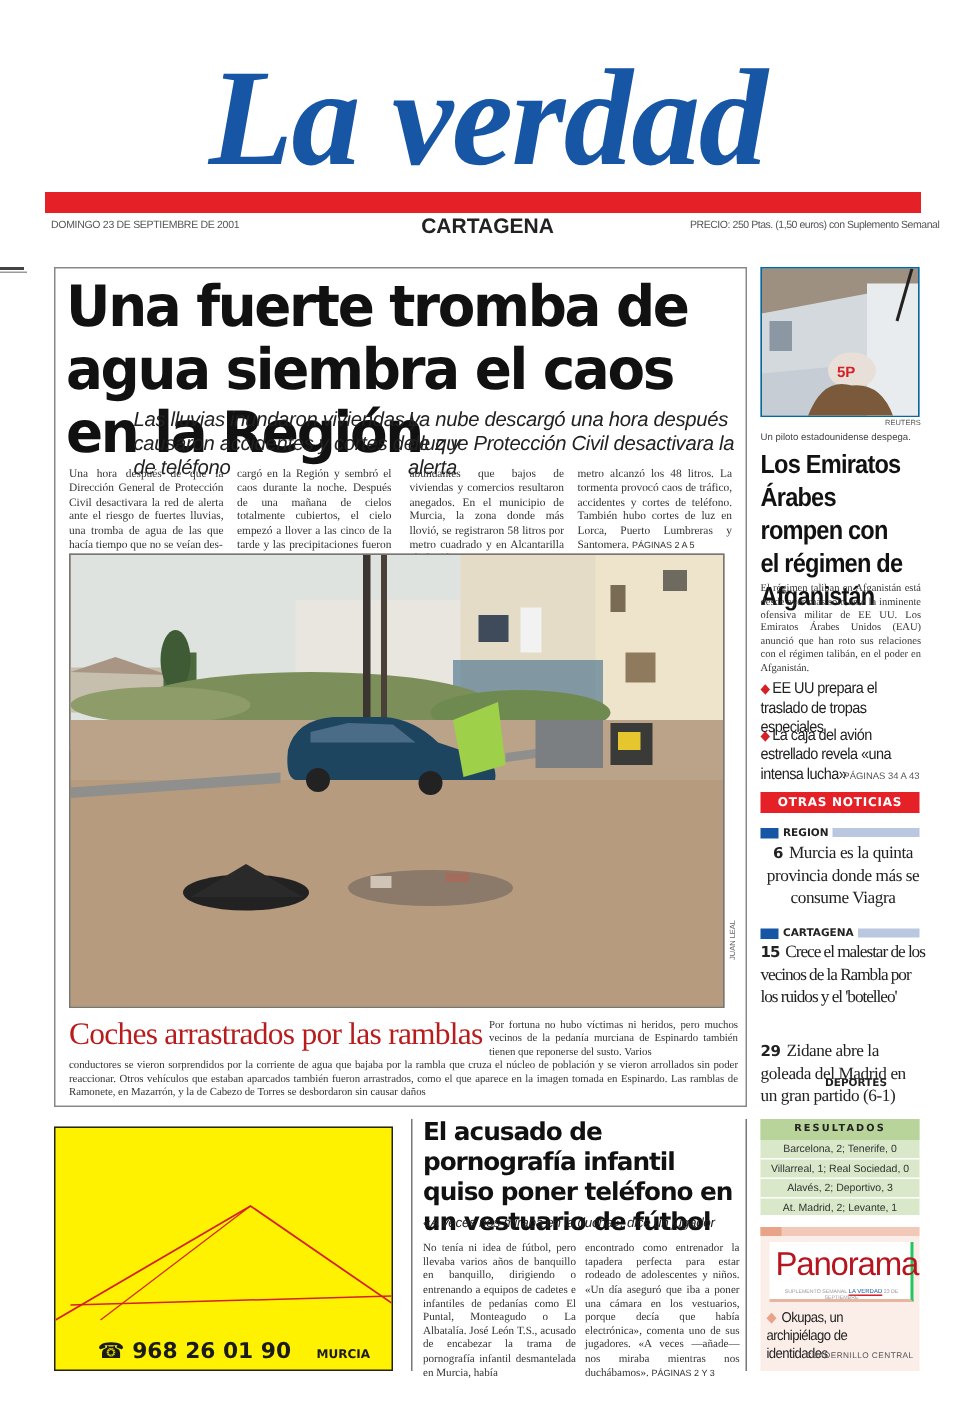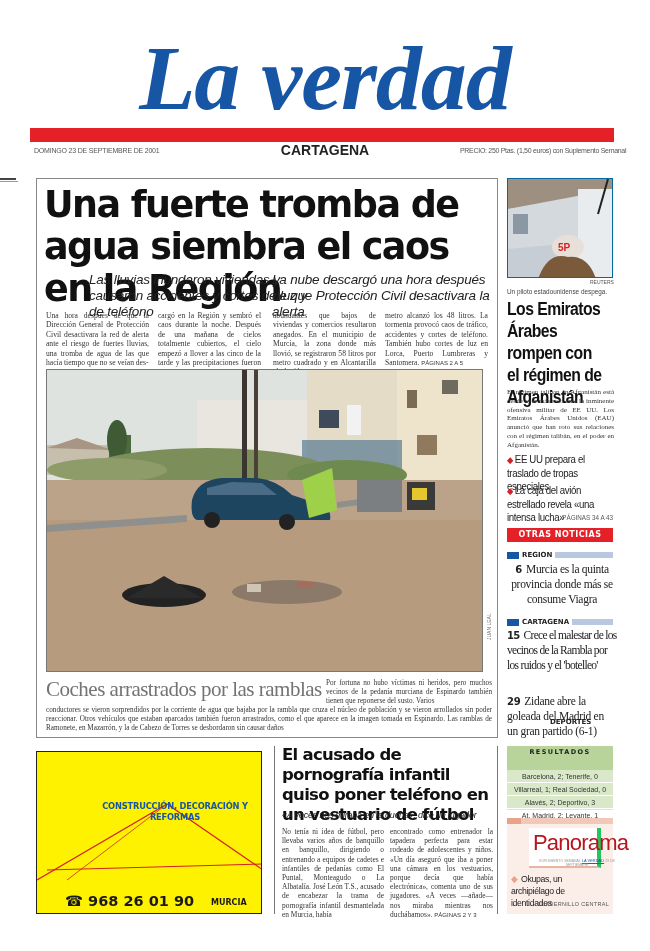"Coches arrastrados por las ramblas" .photo-caption-title { color: #737373 -> #b91c1c }
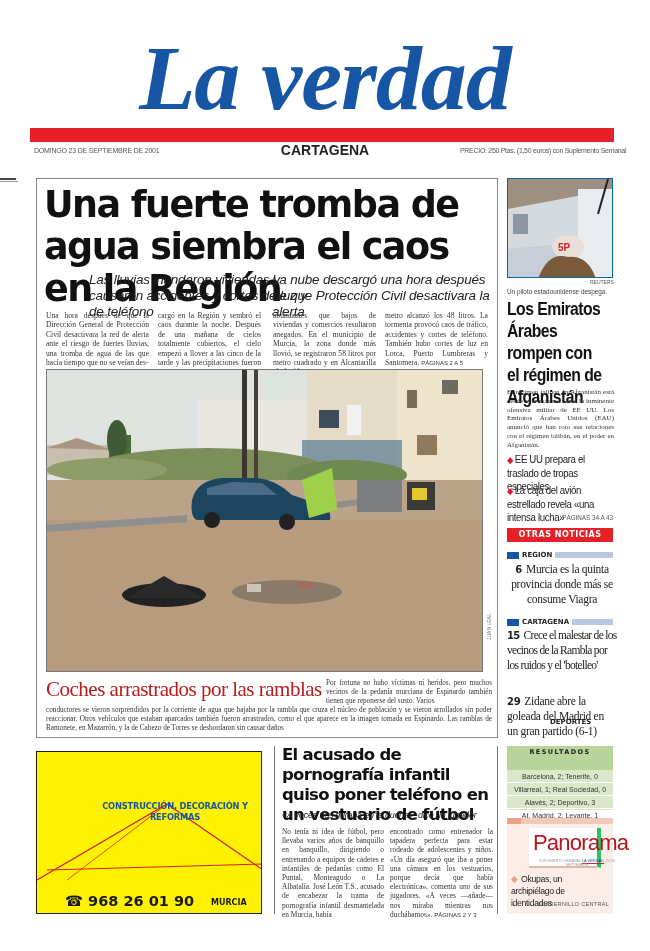"RESULTADOS" .results-head { height: 24px -> 14px }
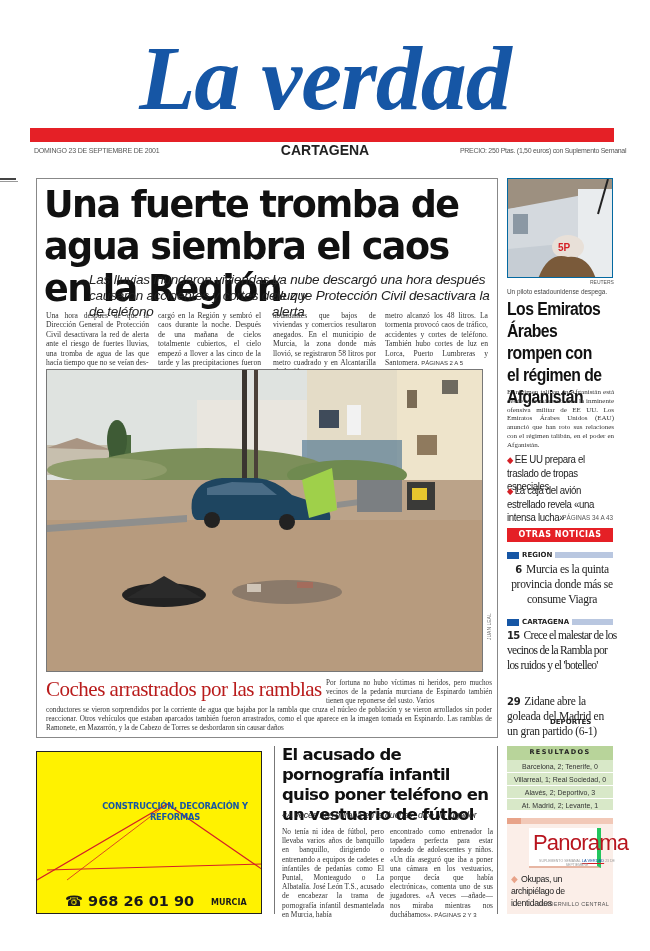"CONSTRUCCIÓN, DECORACIÓN Y REFORMAS" div.ad-tag { html: <div>CONSTRUCCIÓN, DECORACIÓN Y REFORMAS</div> -> none }
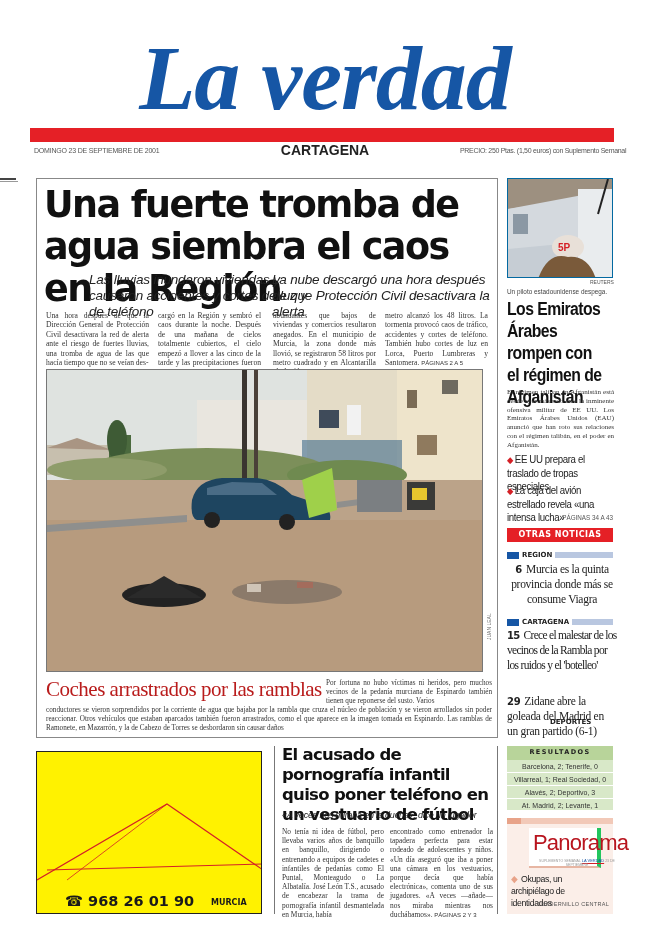"Panorama" .pano-card { border-right: 4px solid #22c55e -> 2px solid #22c55e; left: 22px -> 6px; width: 72px -> 96px }
